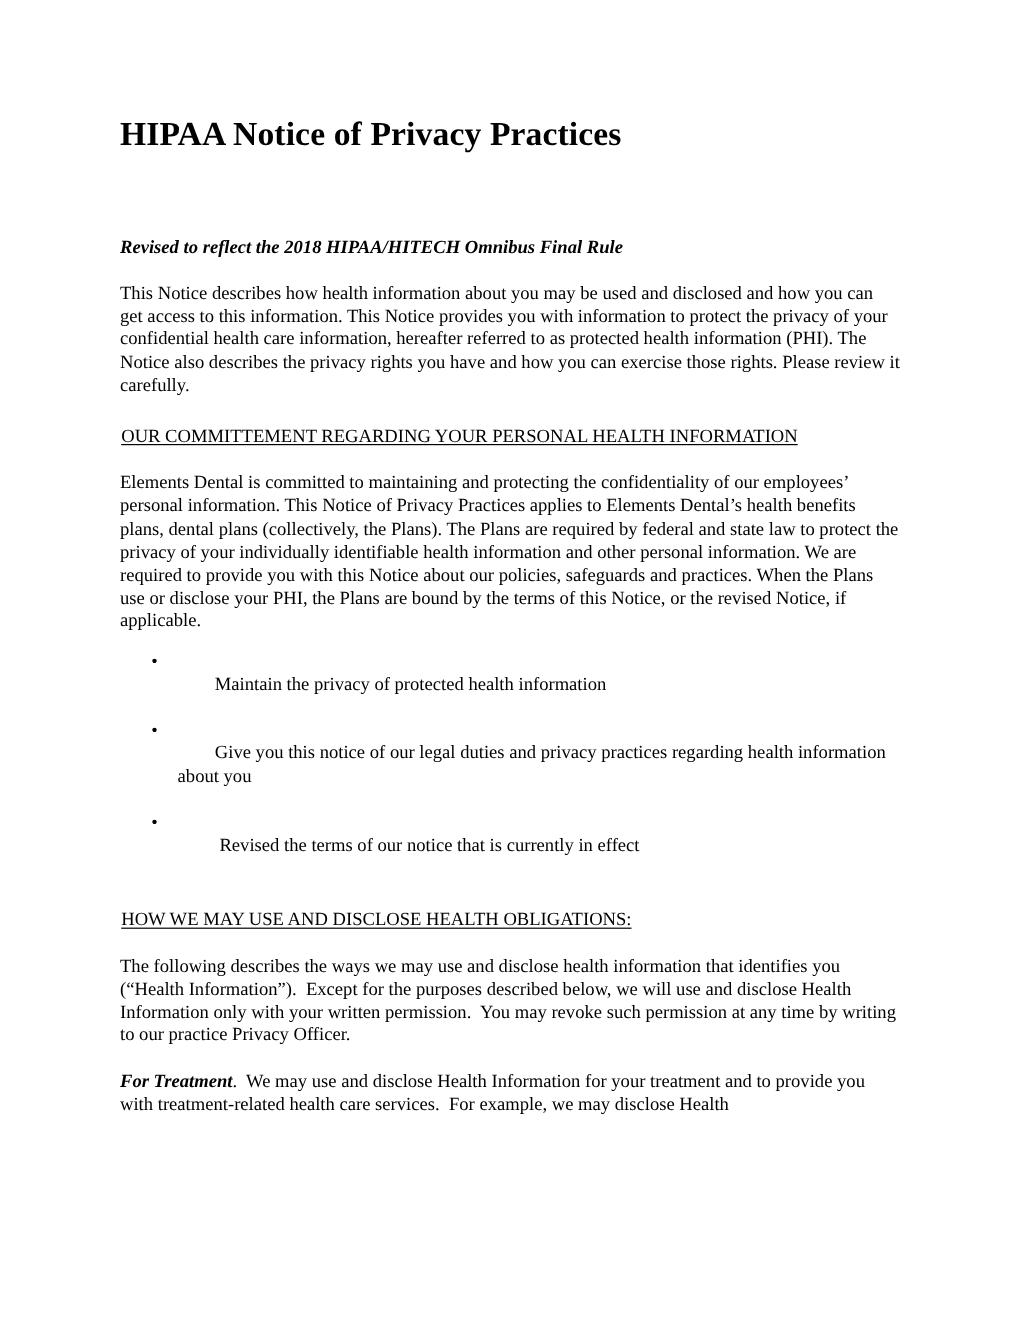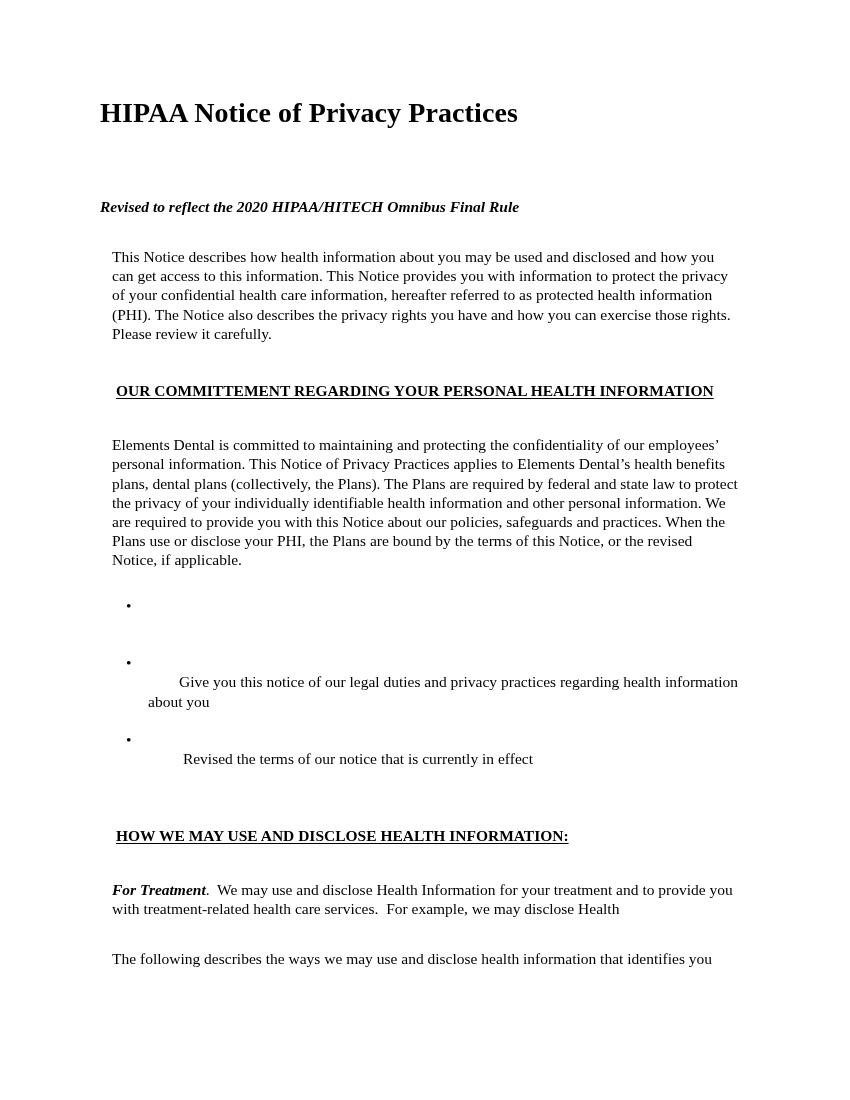"Revised to reflect the 2020" p.subtitle { text: 2020 -> 2018 }
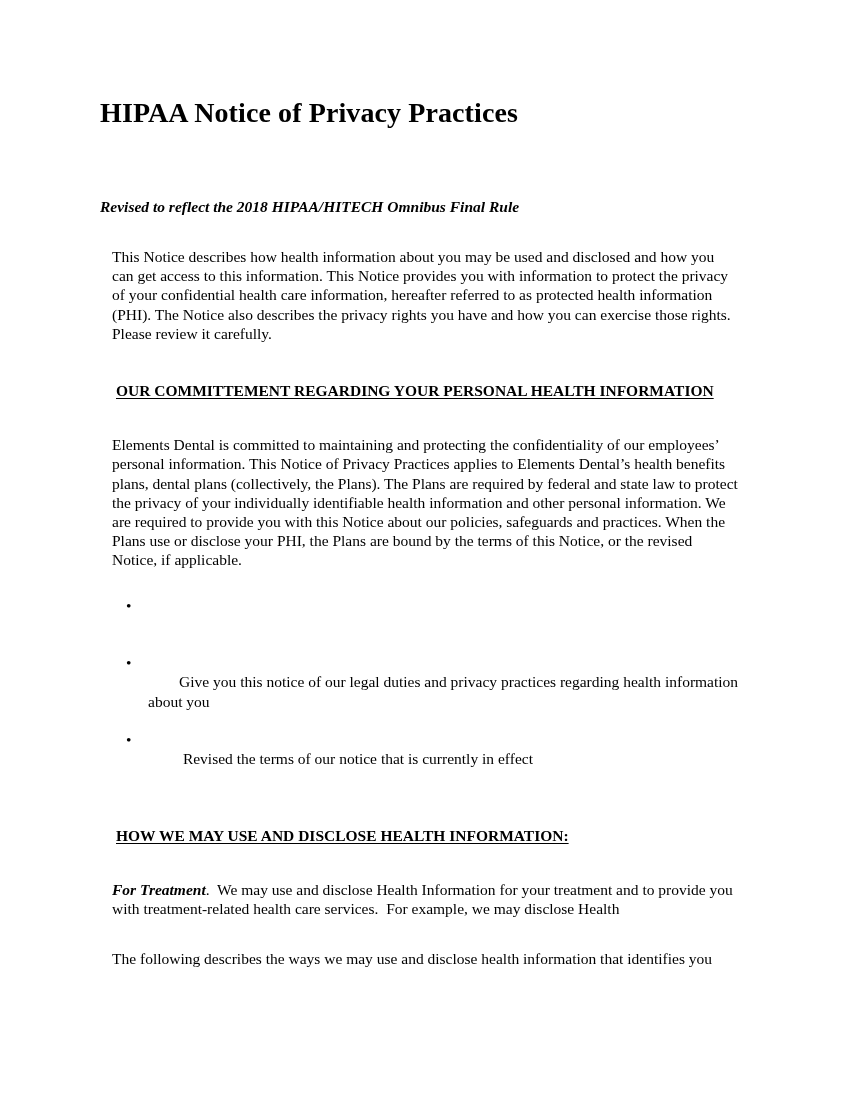"This Notice describes how health" p.body-text { margin: 12px -> 0 }
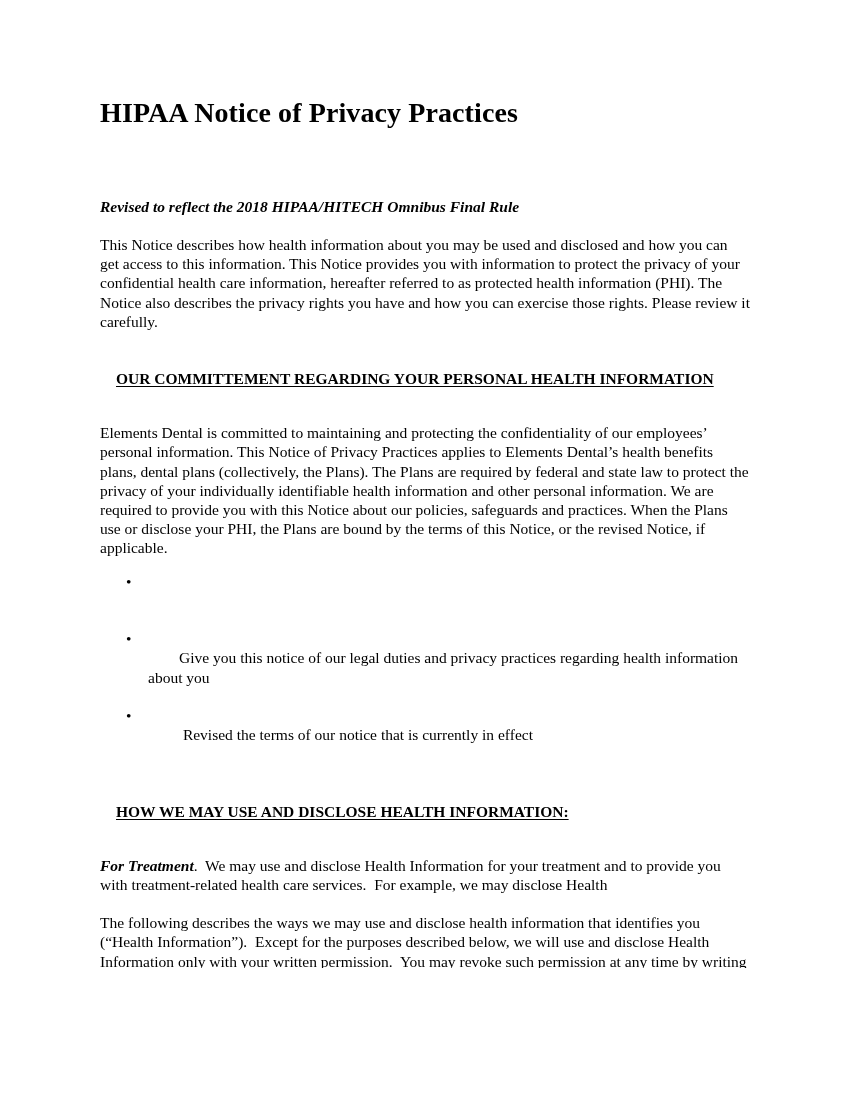"OUR COMMITTEMENT REGARDING YOUR PERSONAL" h2.section-heading { font-weight: bold -> normal; margin: 16px -> 1px }
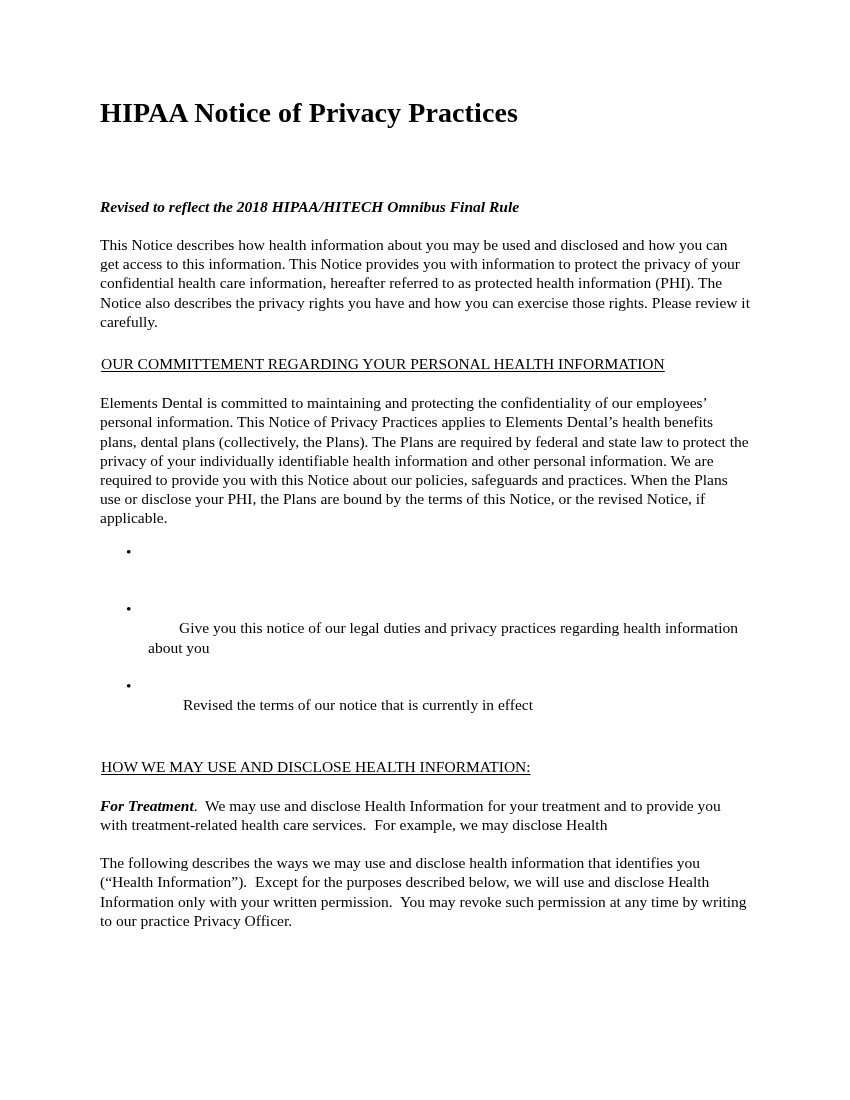"Maintain the privacy of protected" span { html: none -> <span>Maintain the privacy of protected health information</span> }
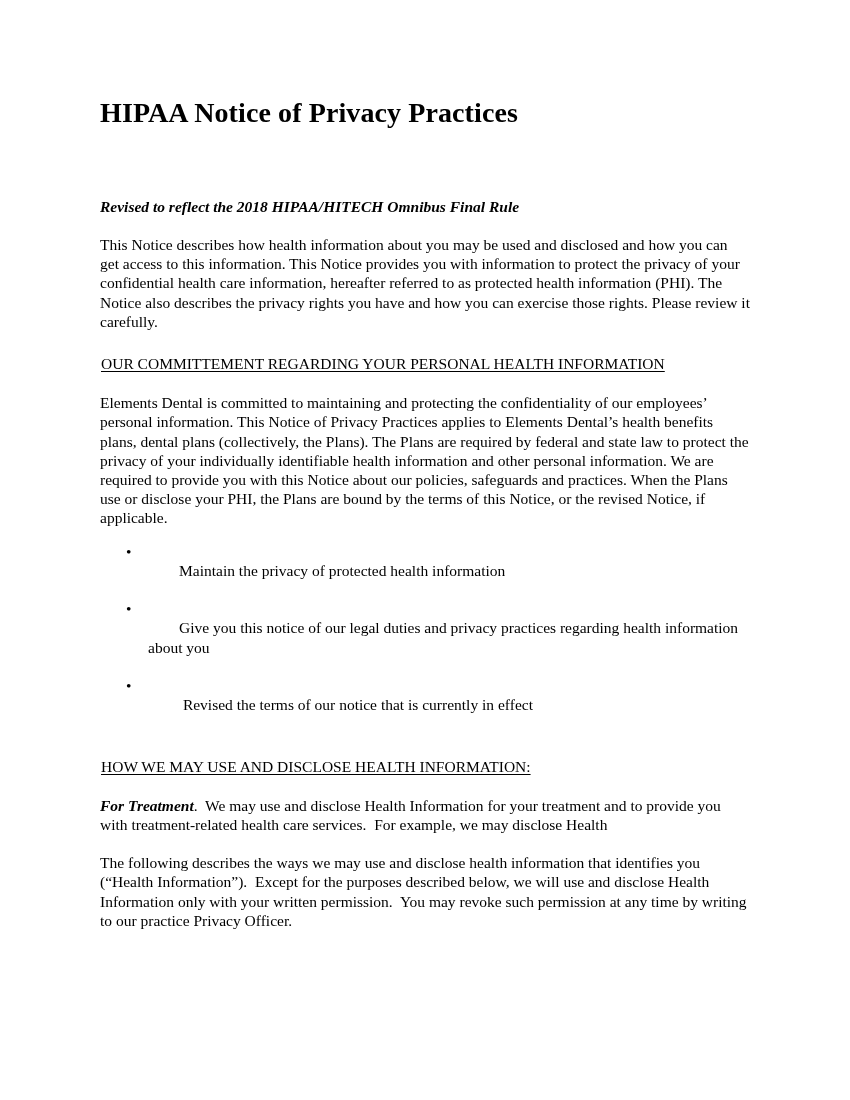"HOW WE MAY USE AND" span.u { text: INFORMATION -> OBLIGATIONS }
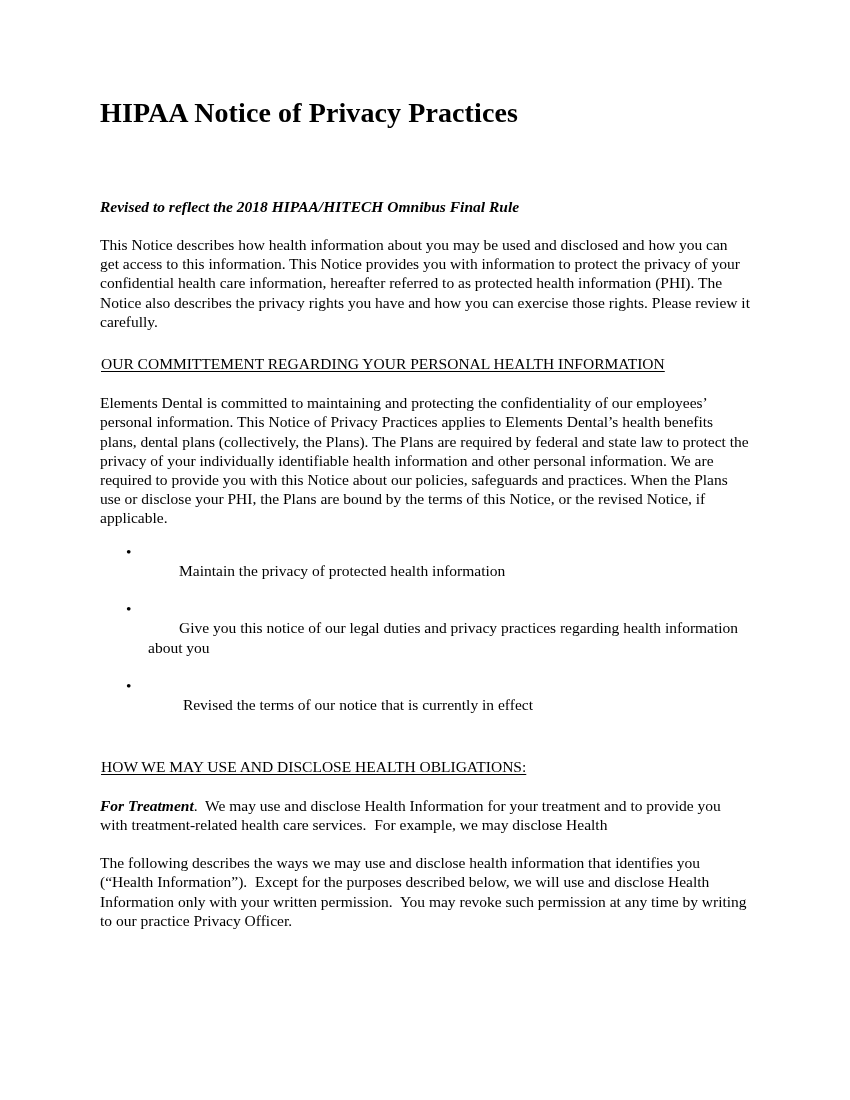"For Treatment. We may use" p.body-text { order: before "The following describes the ways" -> after "The following describes the ways" }
